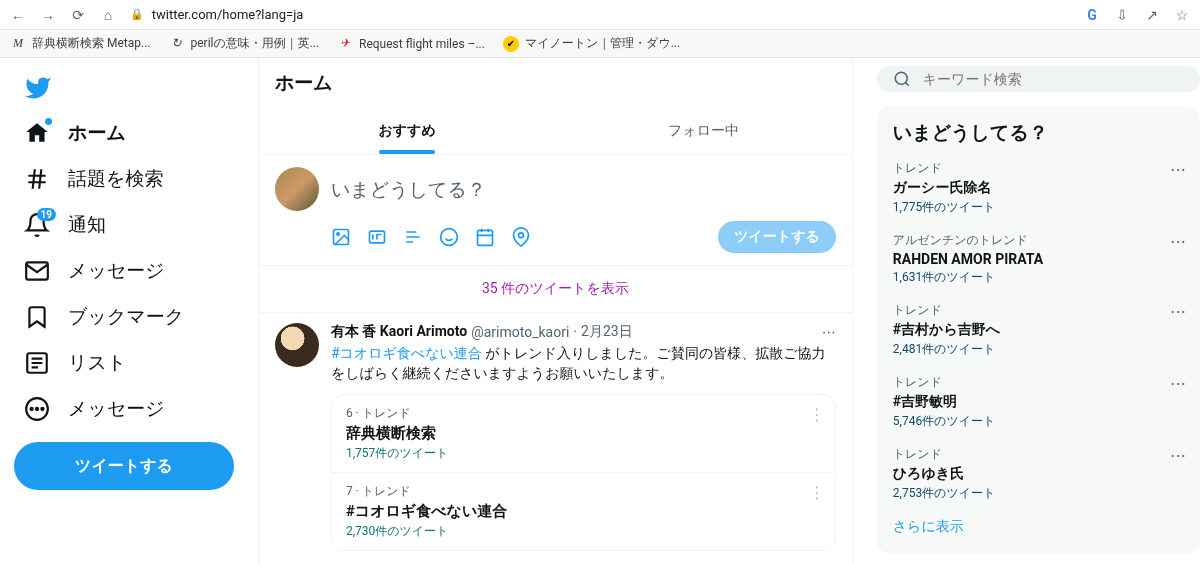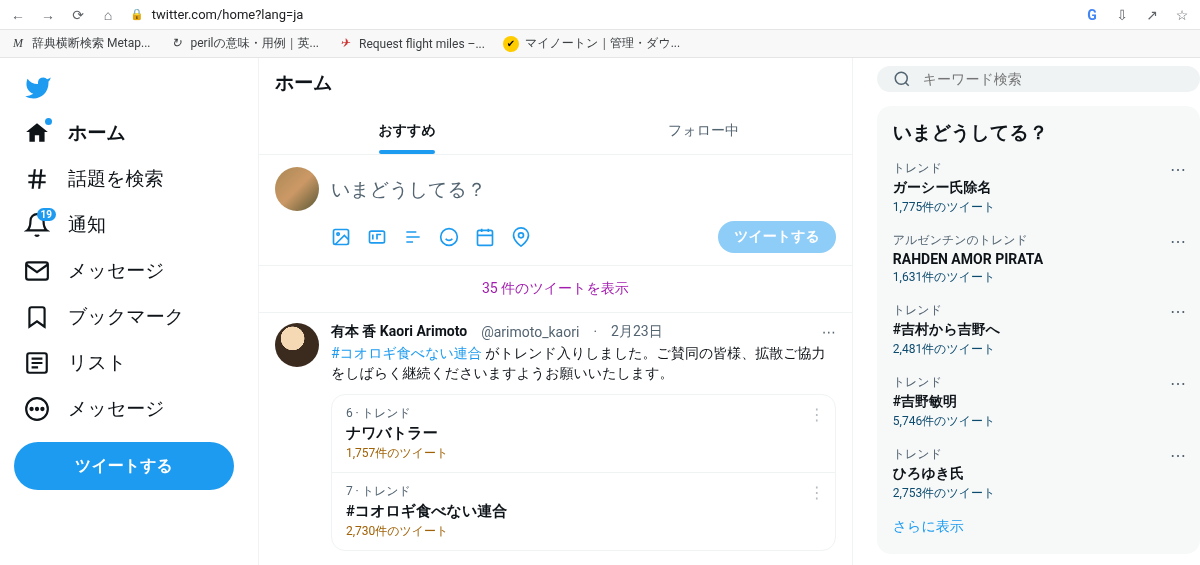"有本 香 Kaori Arimoto" .tweet-head { gap: 14px -> 4px }
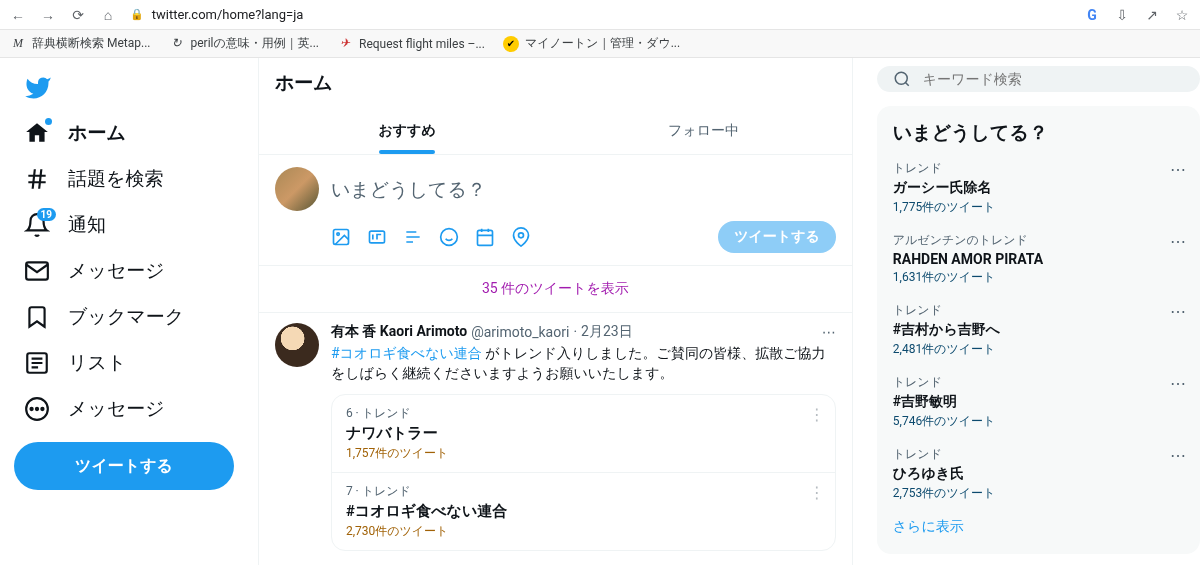"ナワバトラー" div.trend-name { text: ナワバトラー -> 辞典横断検索 }
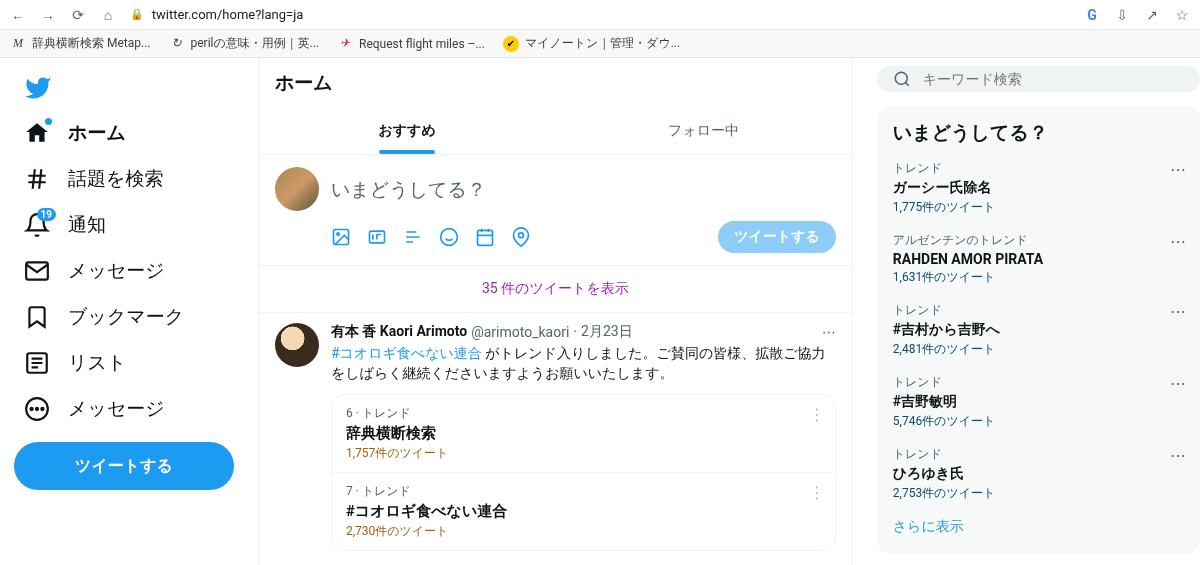"1,757件のツイート" .trend-count { color: #a16207 -> #0f766e }
